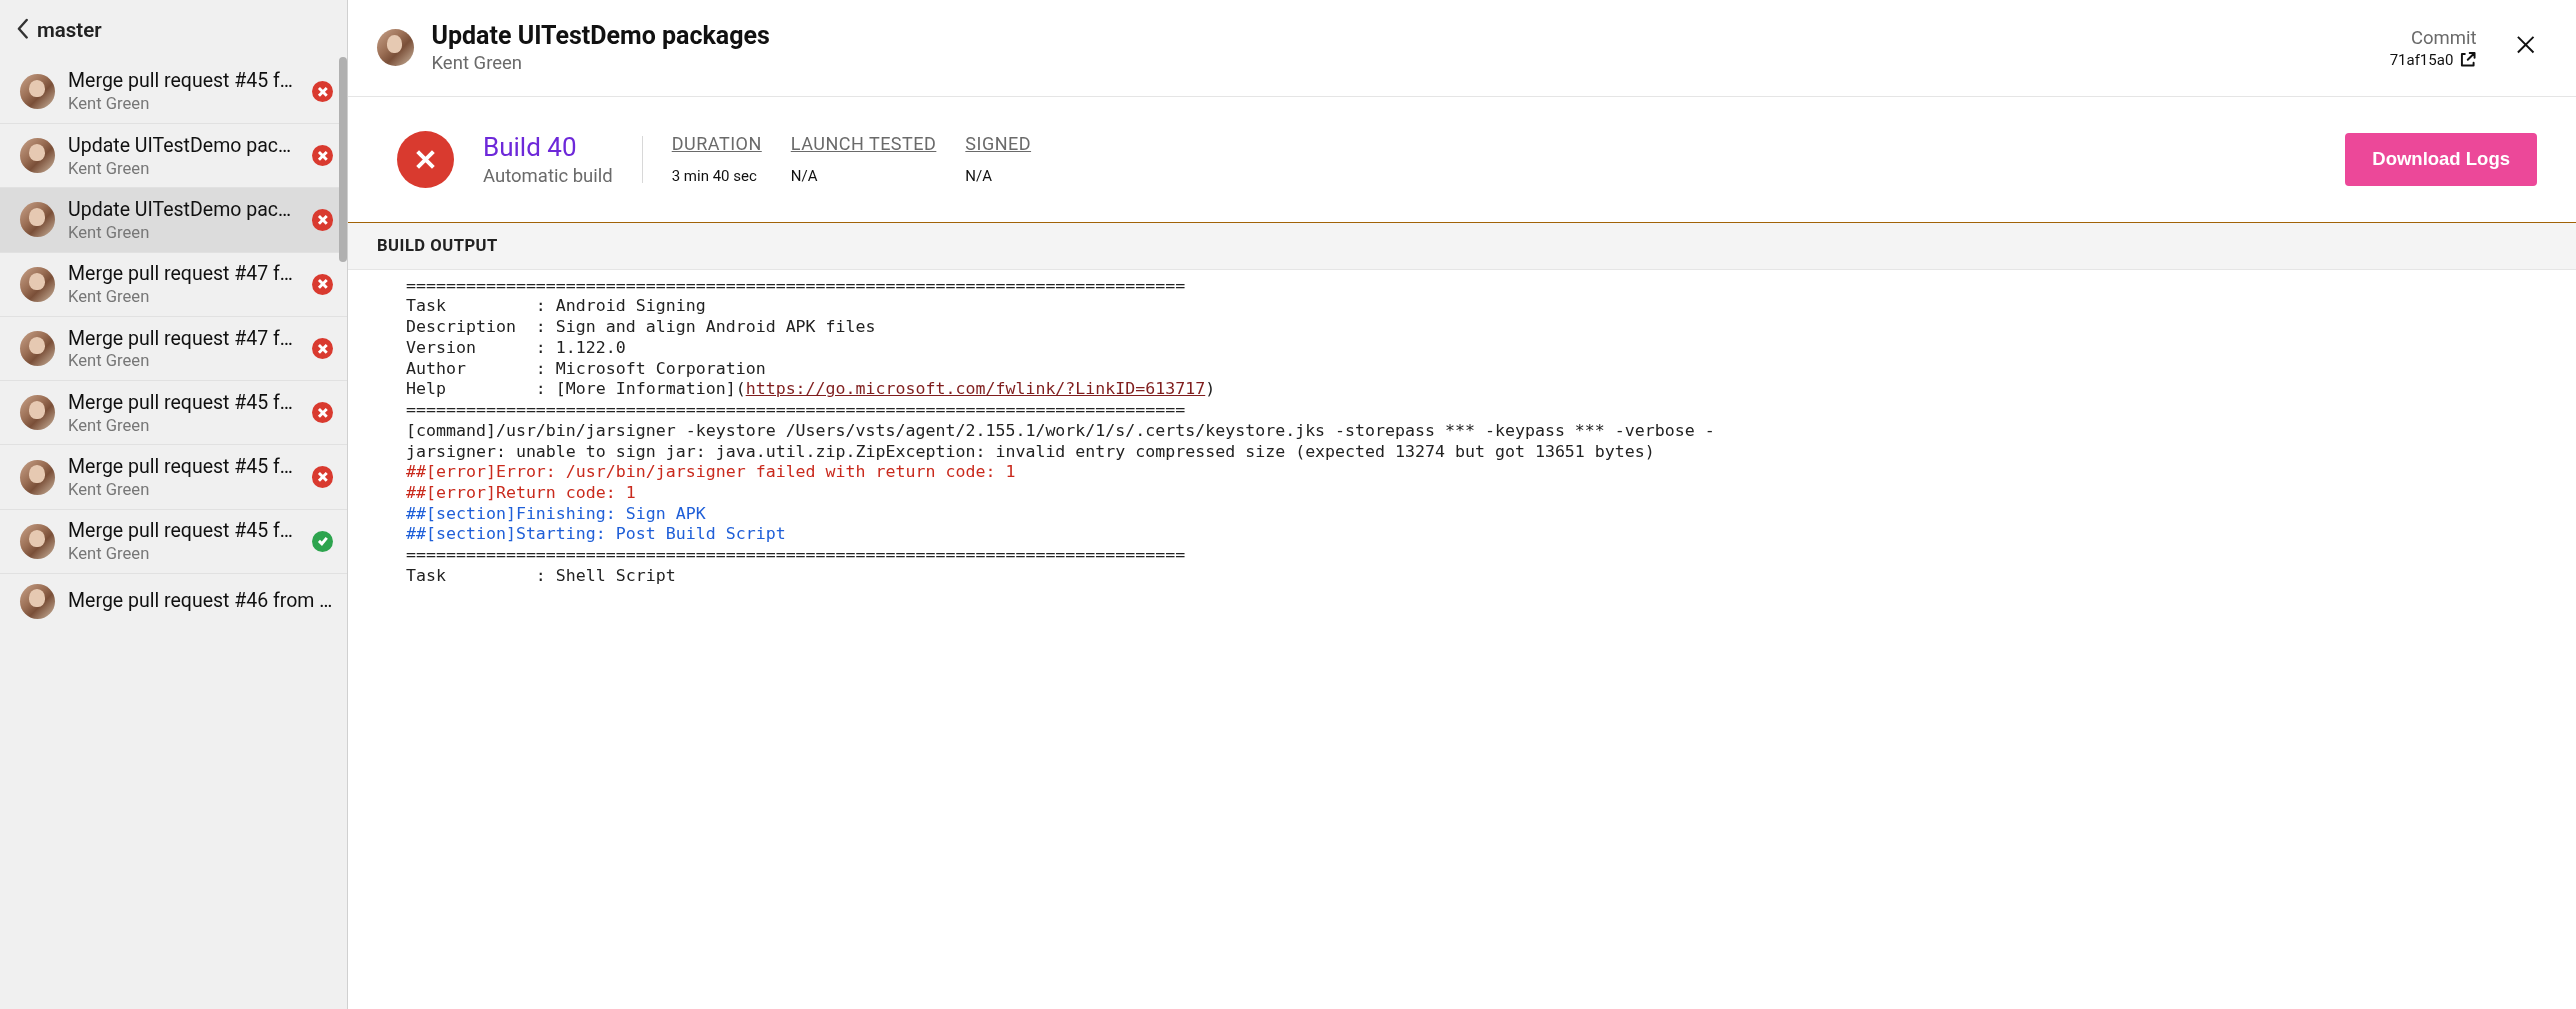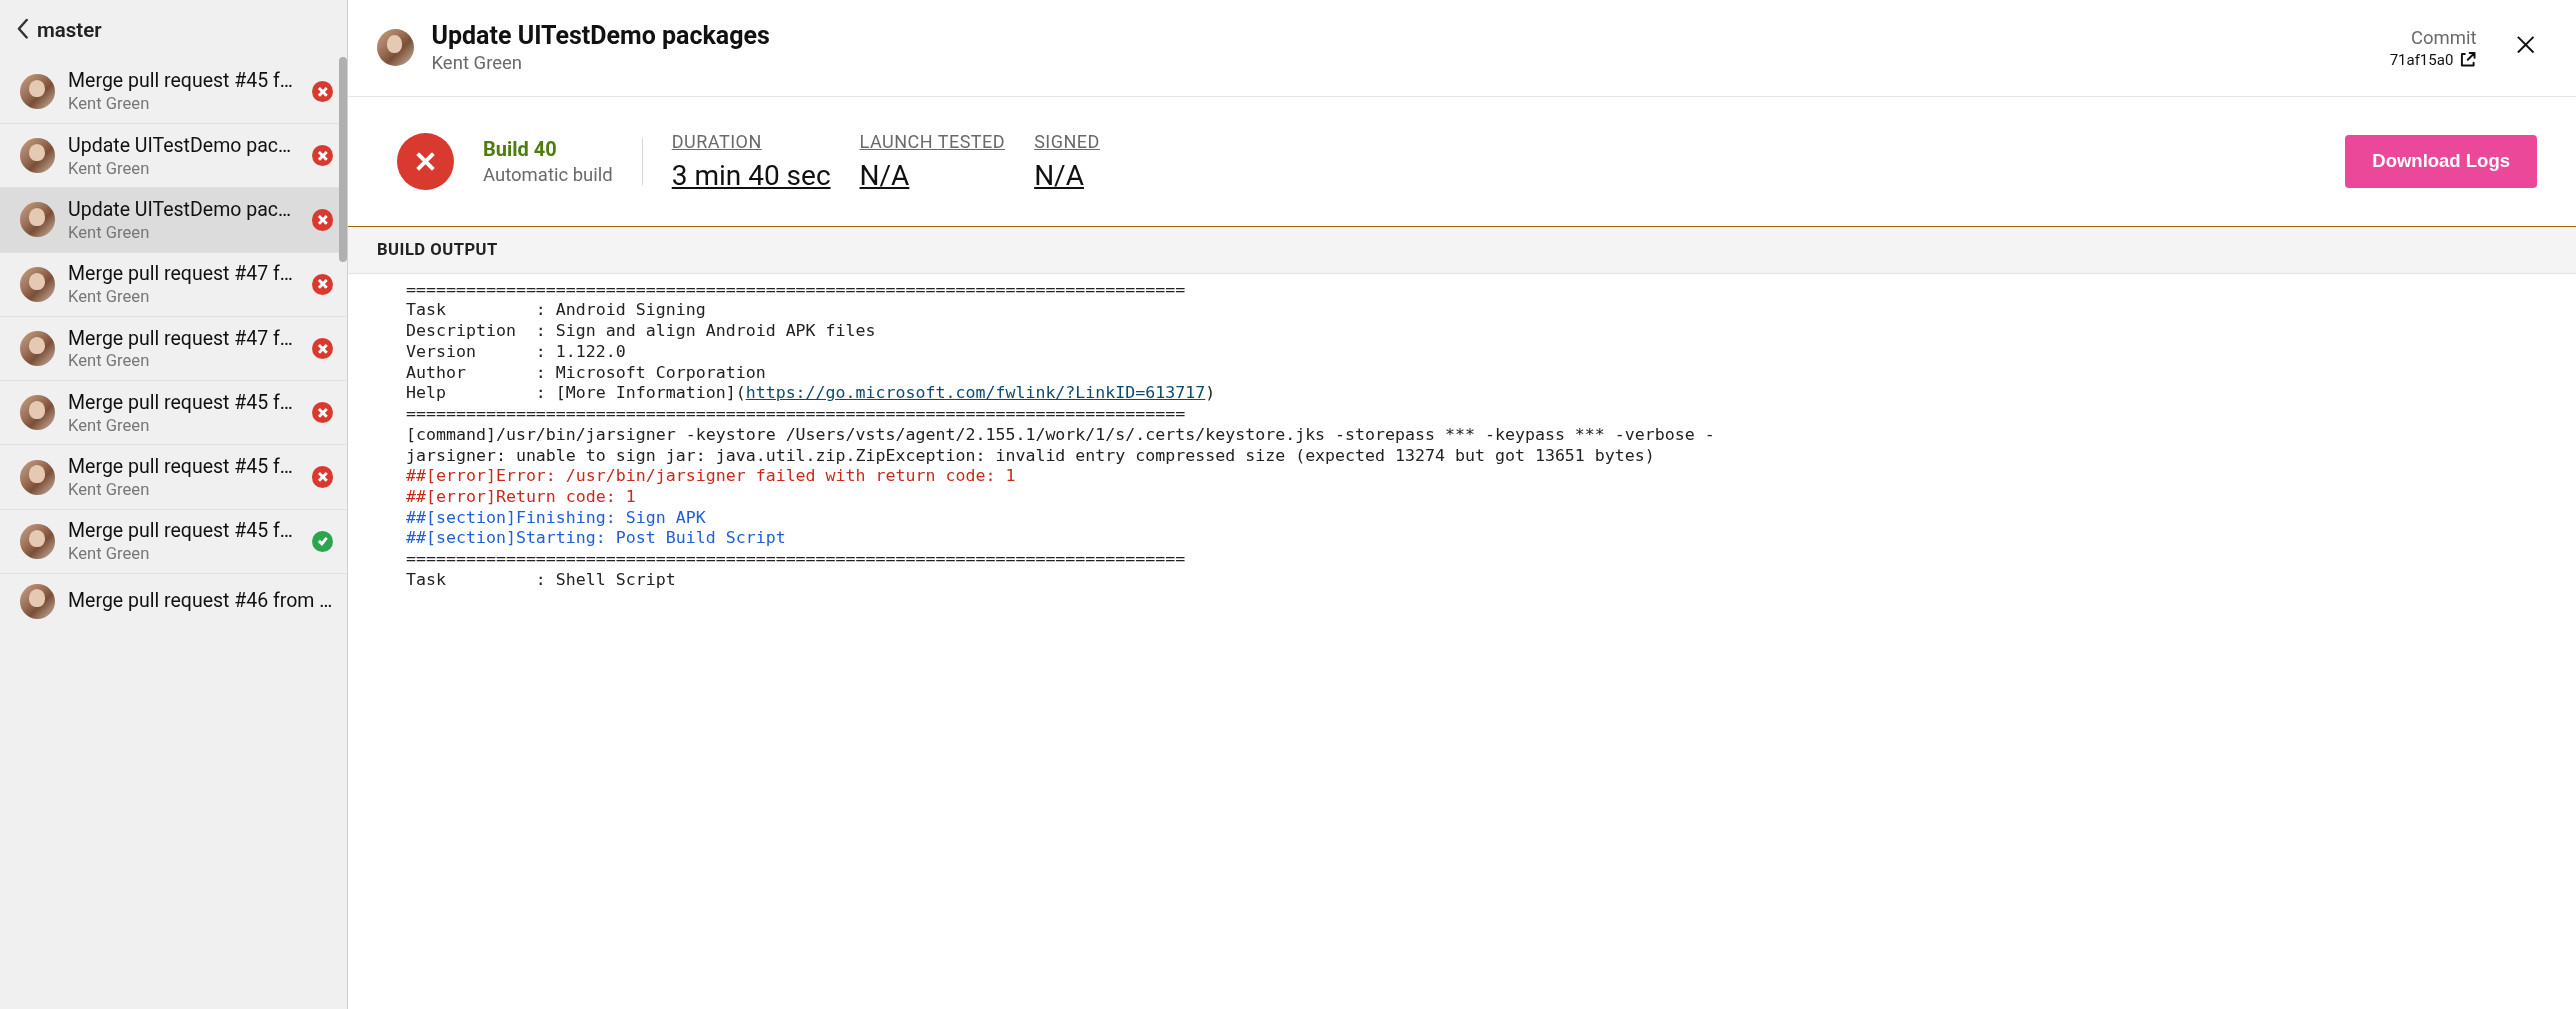"Build 40" .build-title { color: #4d7c0f -> #6d28d9; font-size: 20px -> 26px; font-weight: 700 -> 400 }
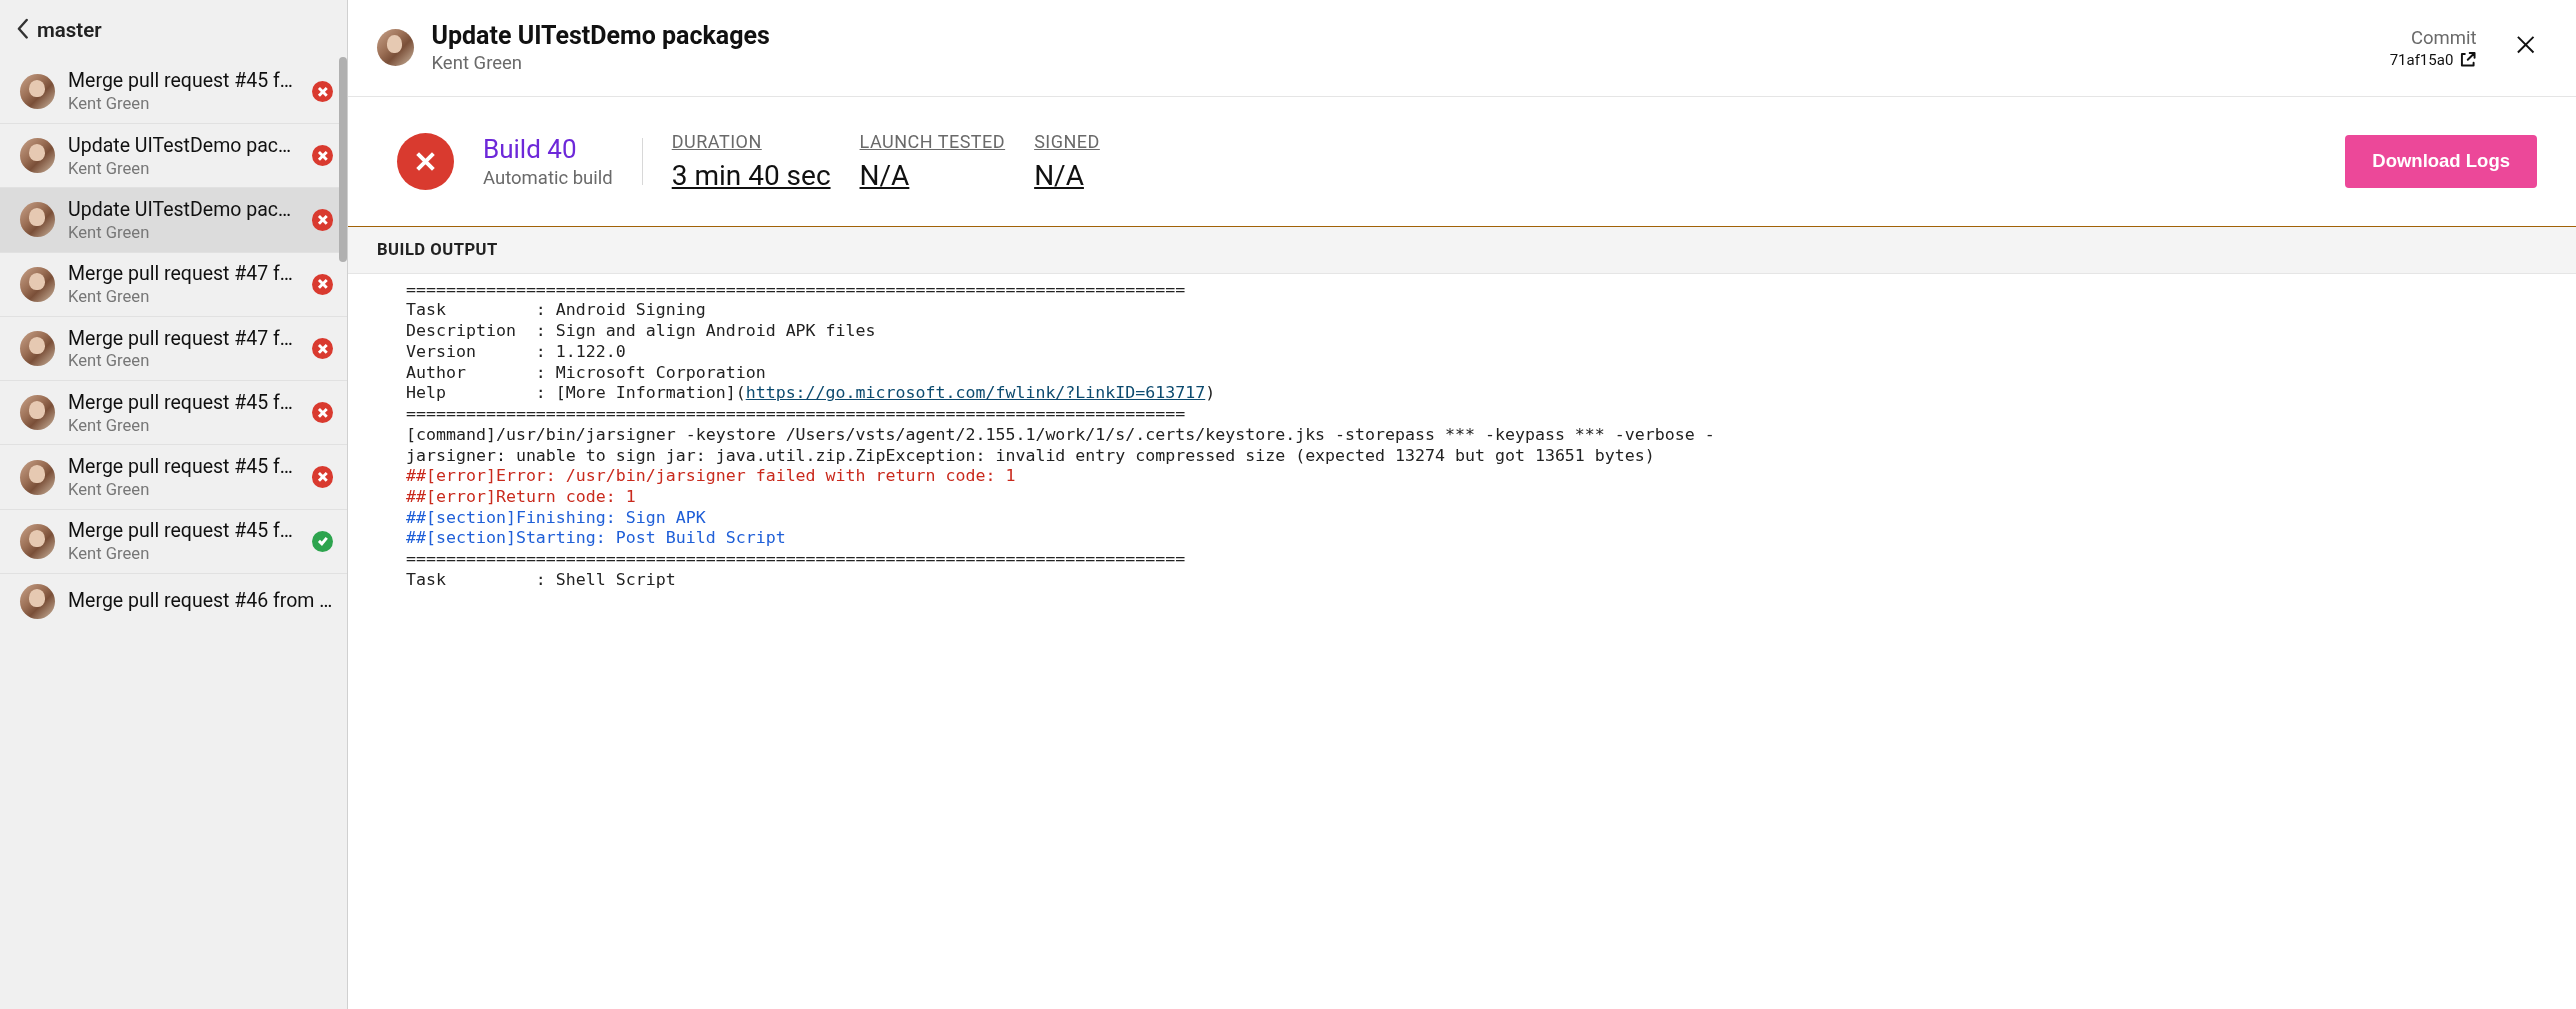"3 min 40 sec" .stat-value { font-size: 28px -> 15px; margin-top: 7px -> 13px; text-decoration: underline -> none }
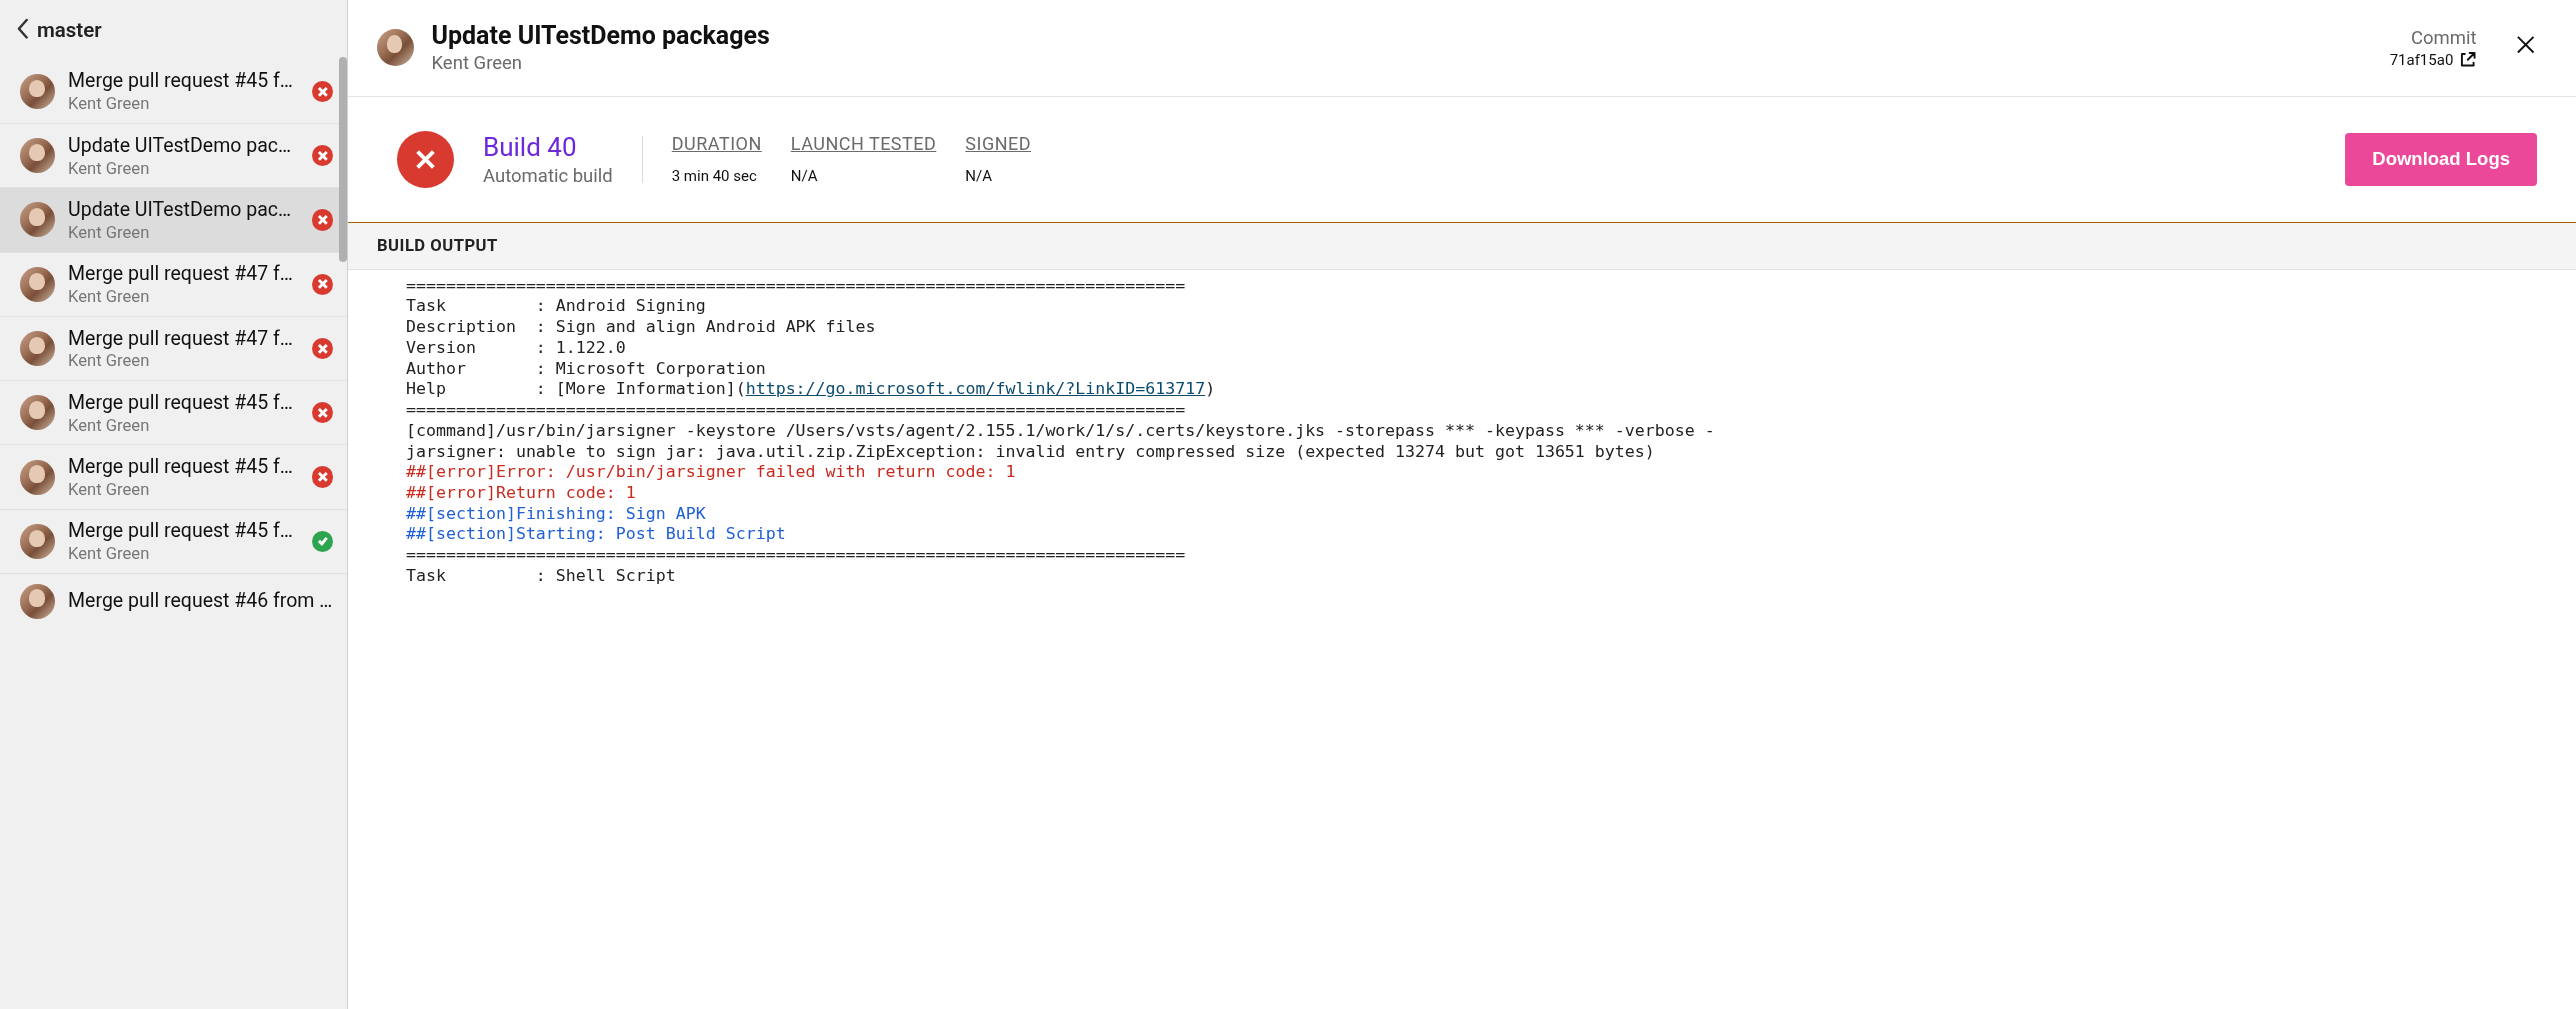"https://go.microsoft.com/fwlink/?LinkID=" .output-body a { color: #0c4a6e -> #7f1d1d }
